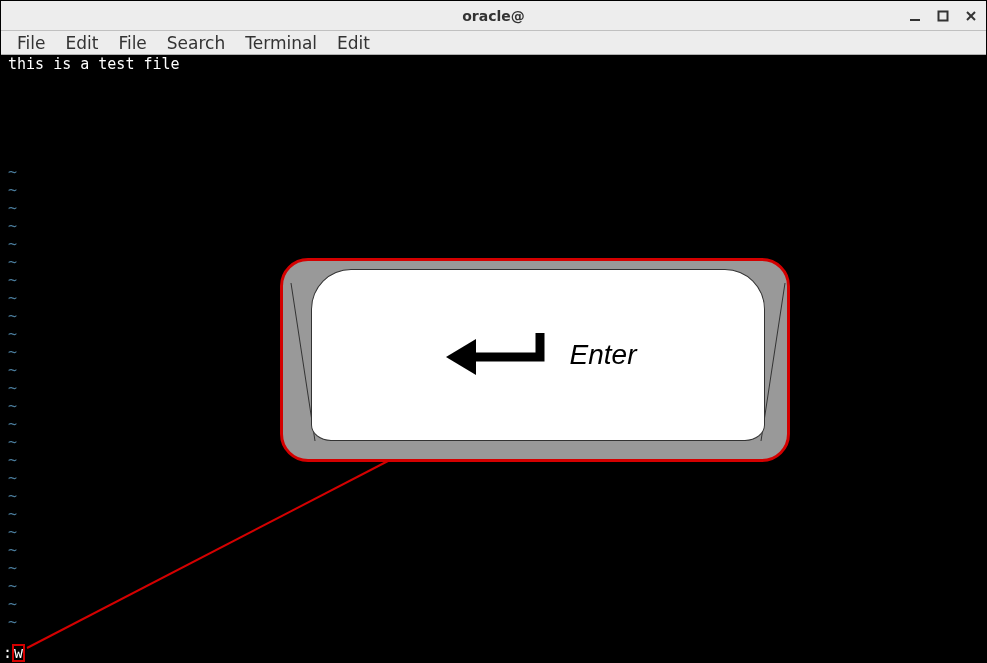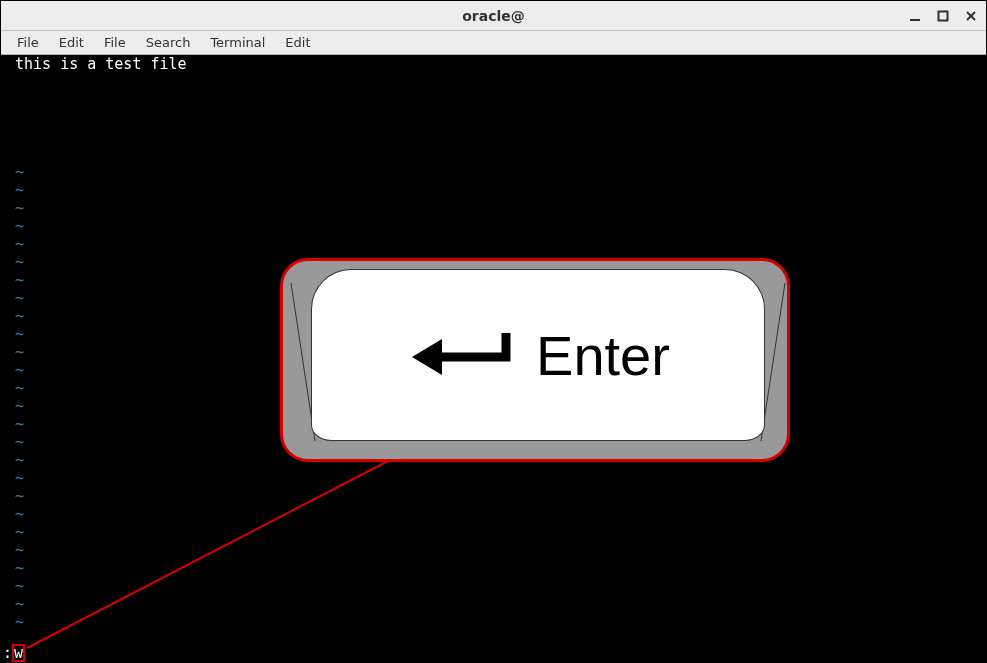"File" .menubar { font-size: 13px -> 17px }
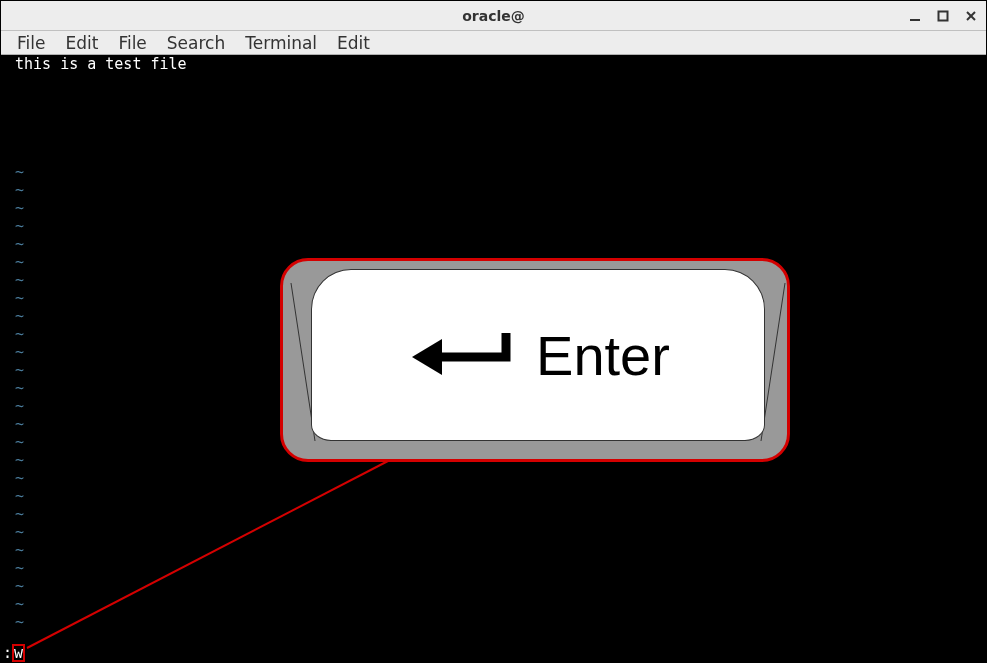"this is a test file" .term-content { left: 14px -> 7px }
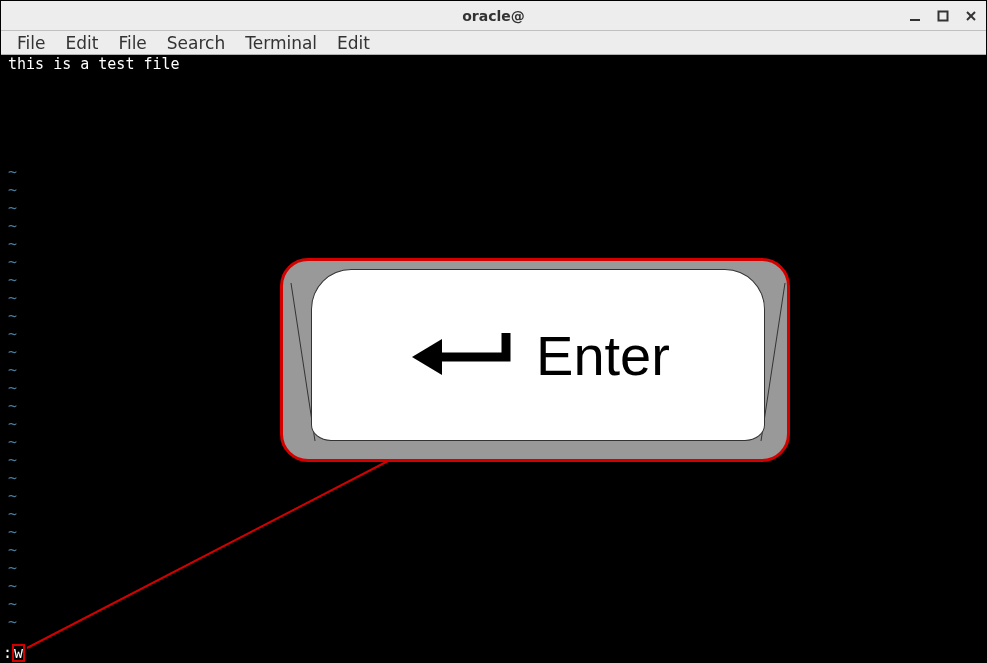"Enter" .keytop-label { font-size: 56px -> 28px; font-style: none -> italic }
